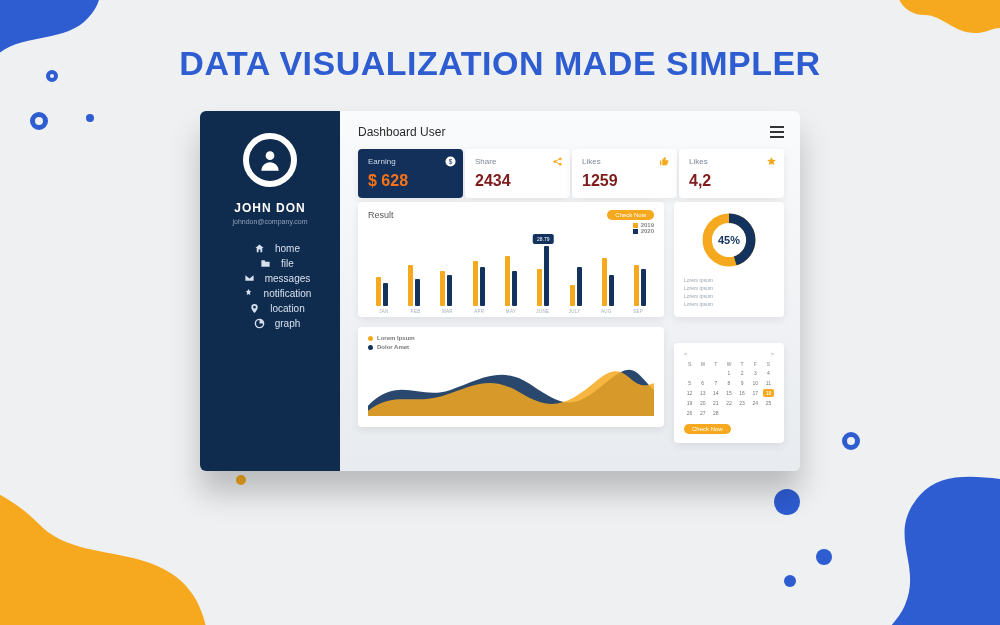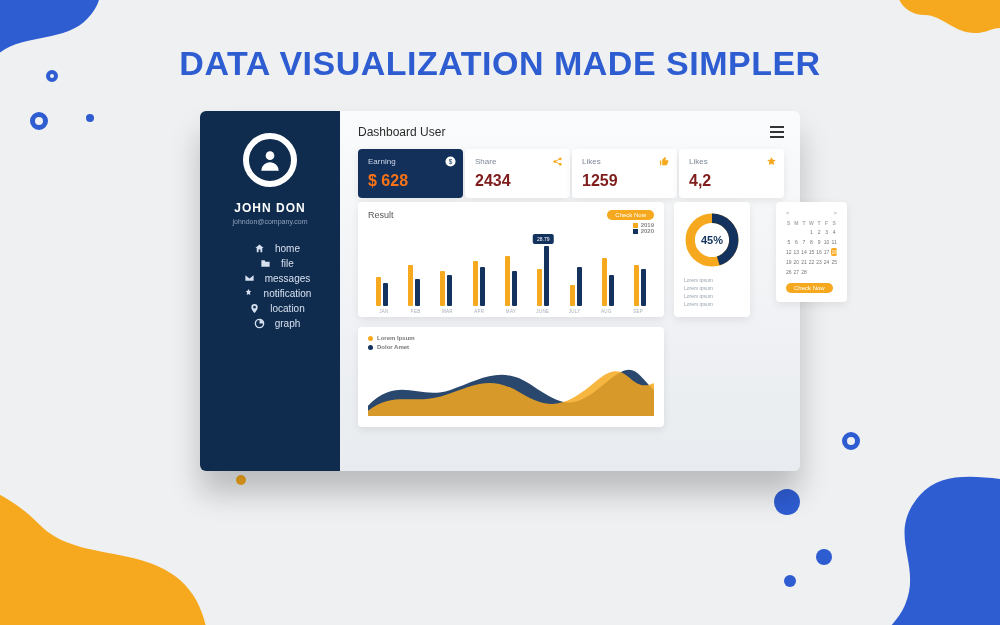"45%" .right-col { flex-direction: row -> column }
